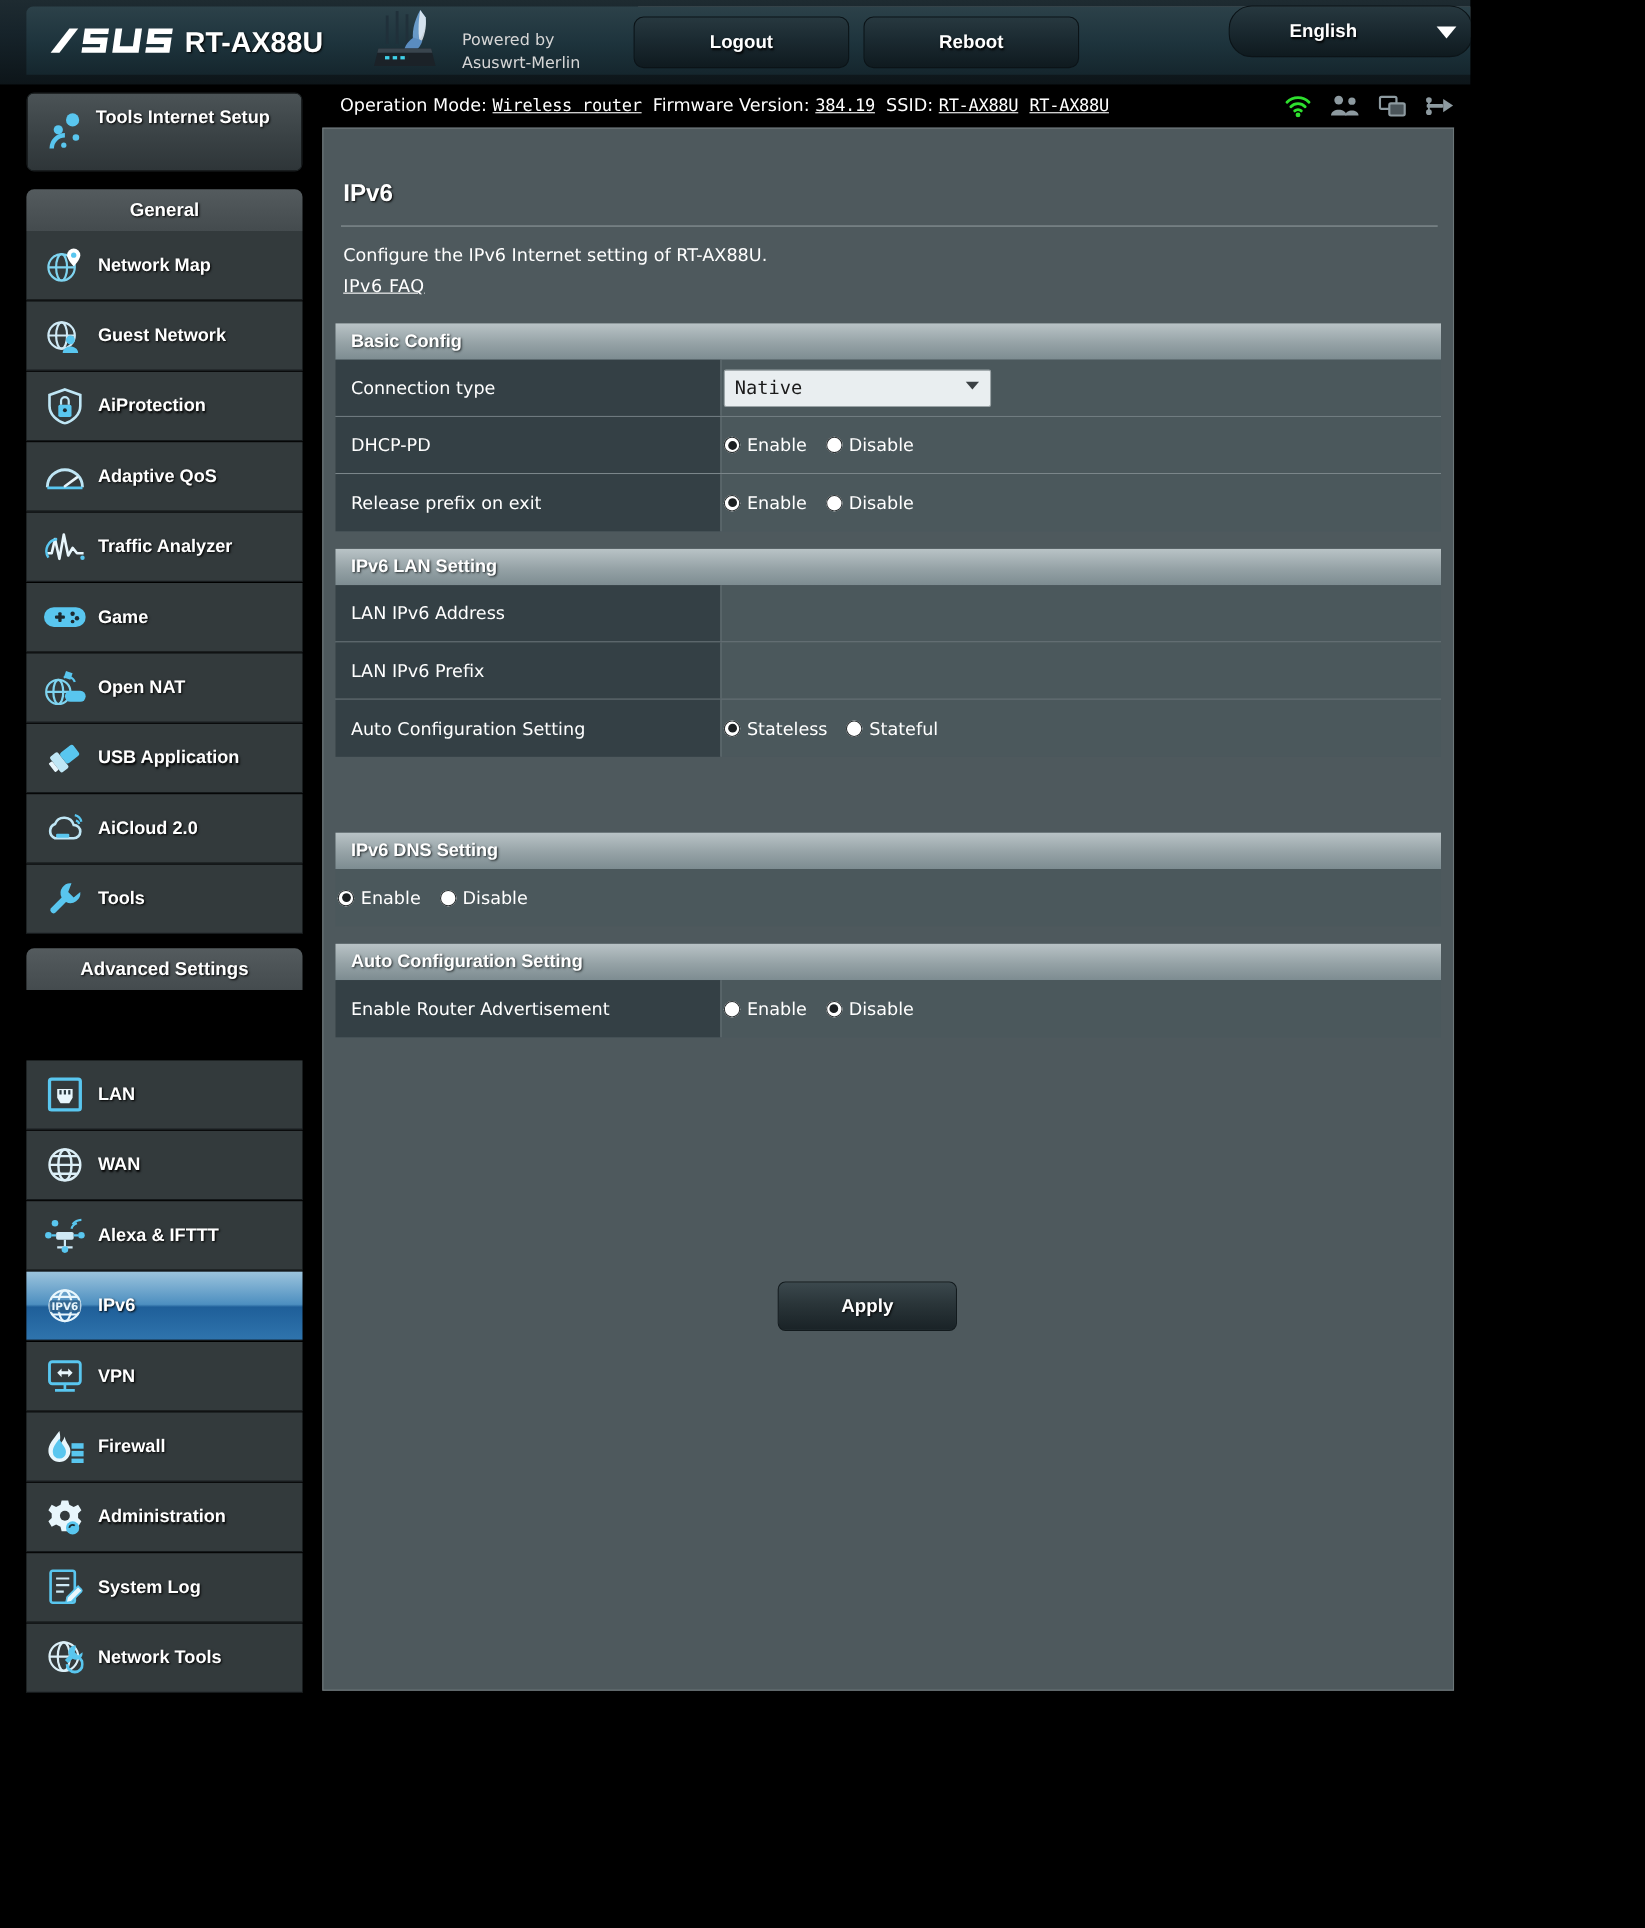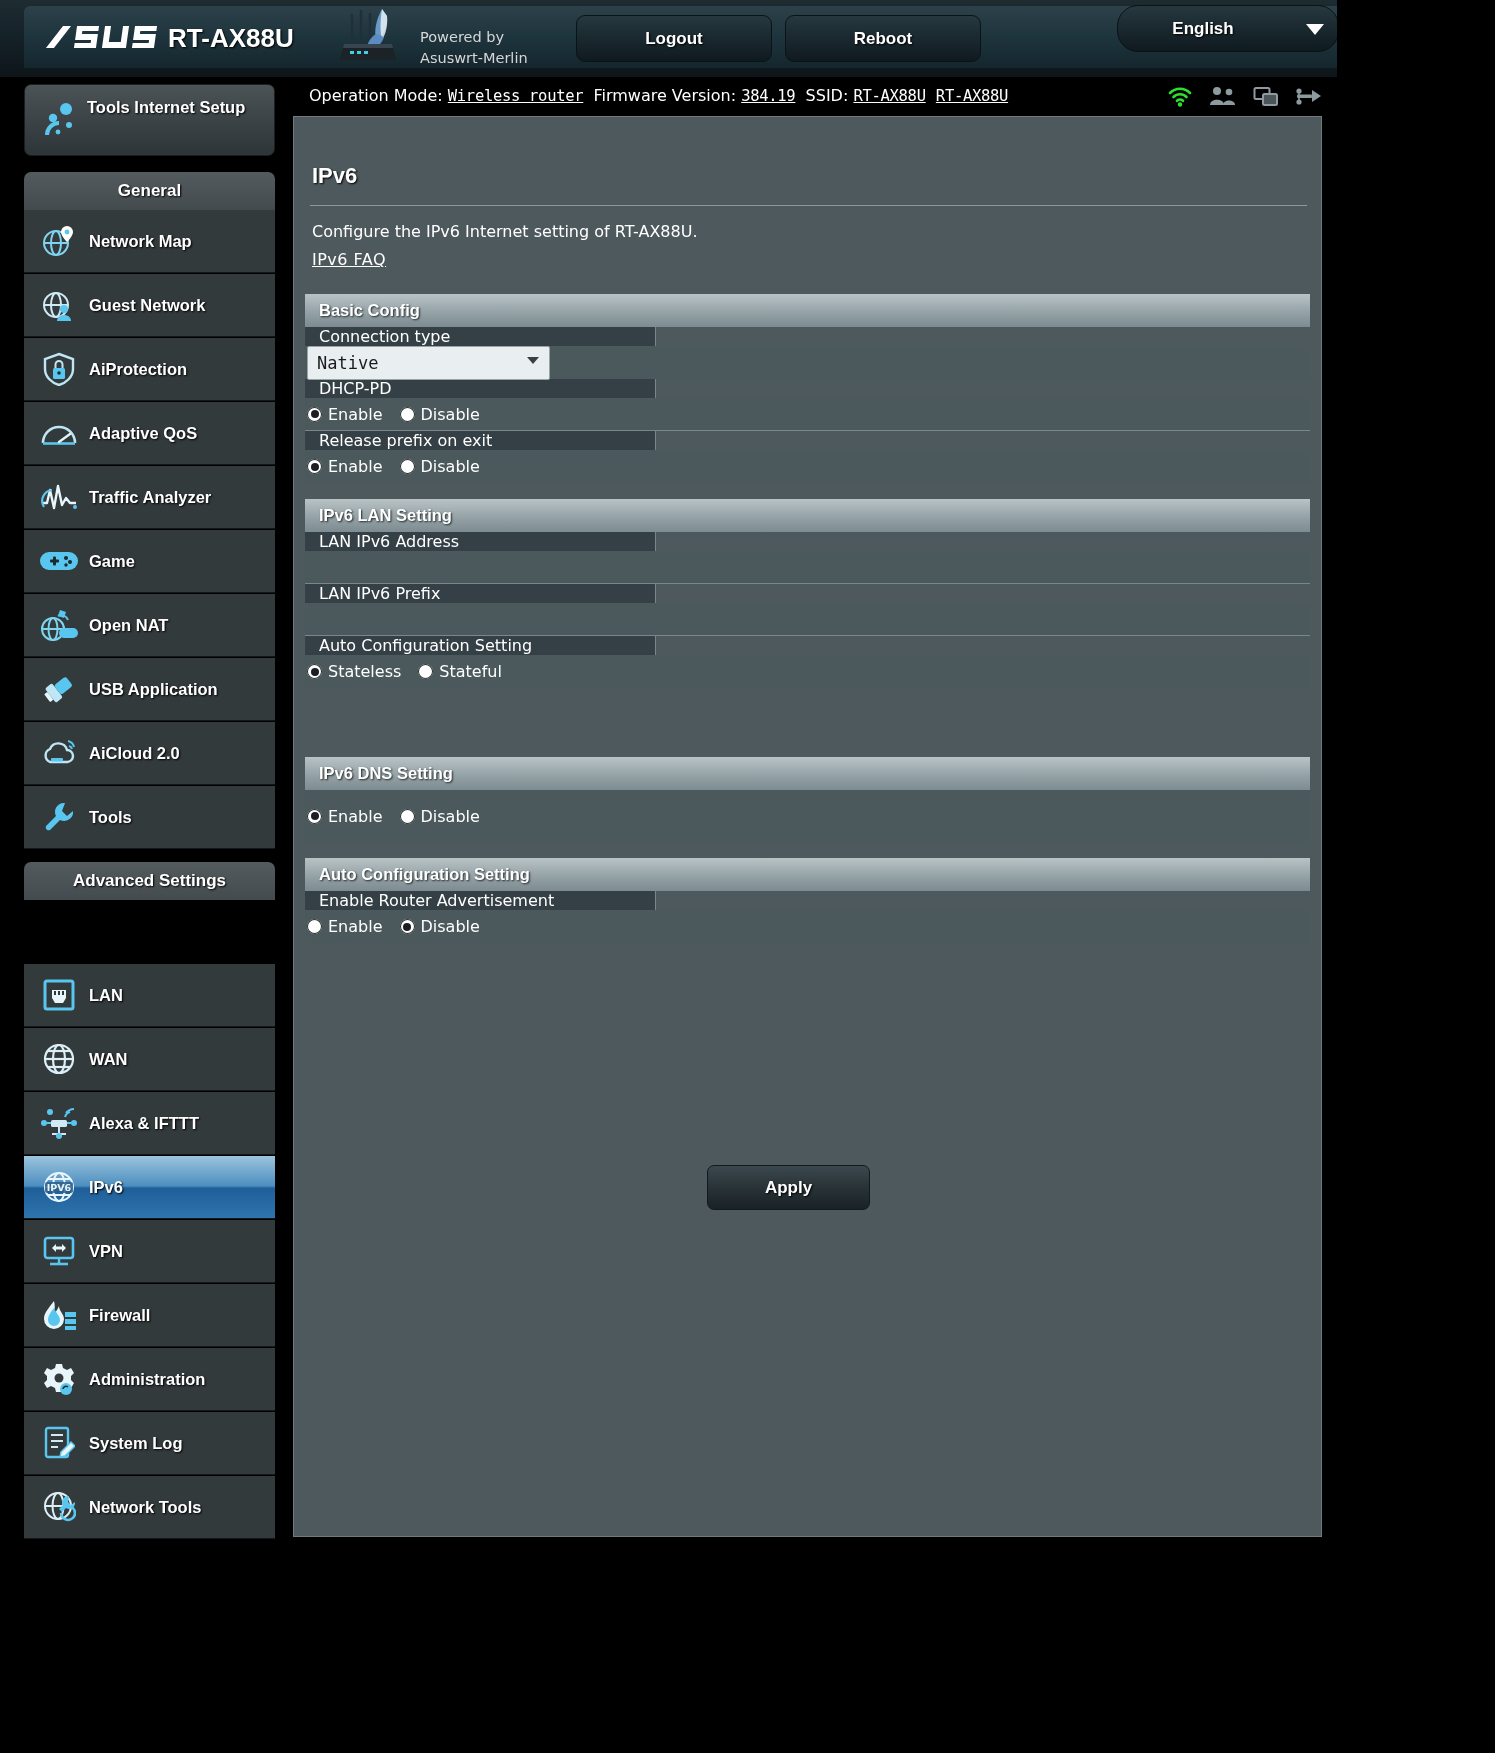"Connection type" .row { flex-direction: column -> none }
